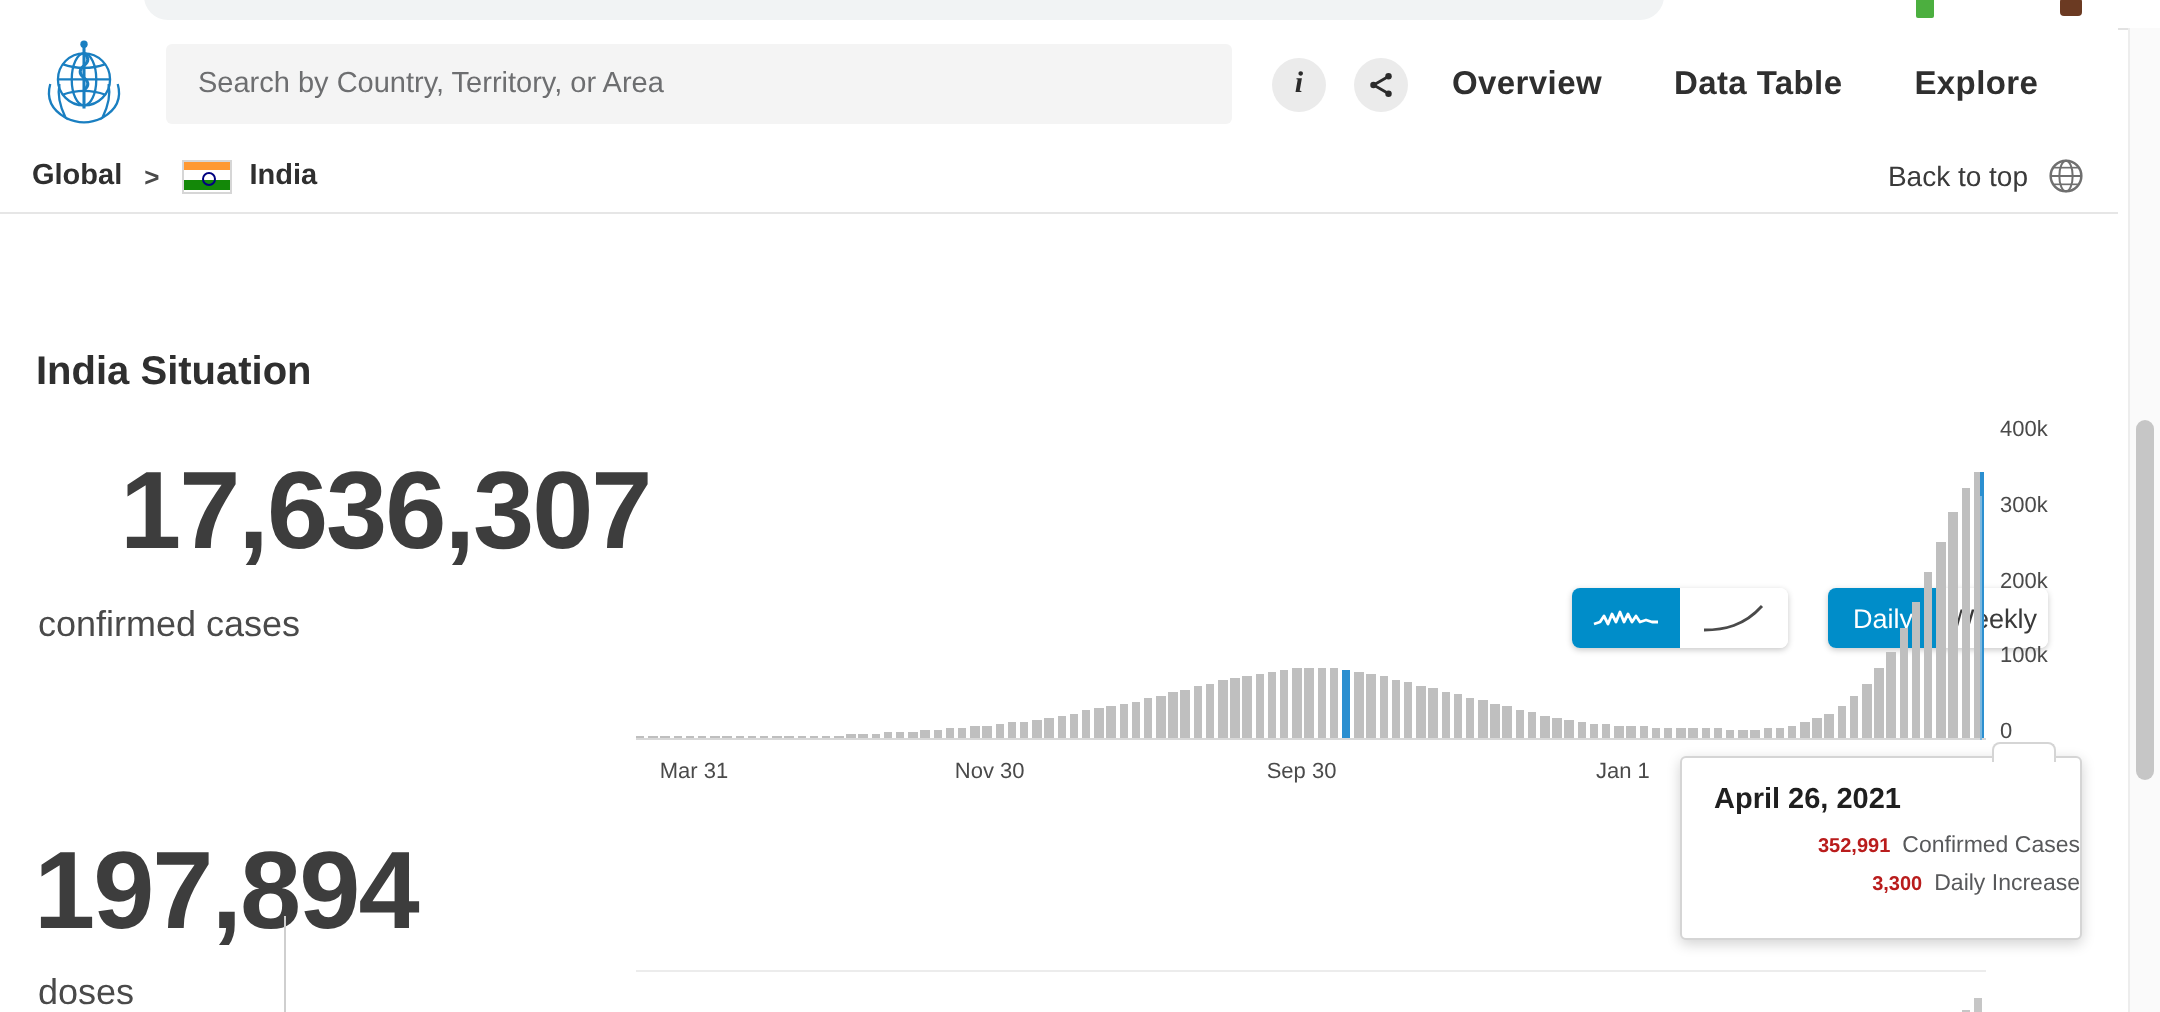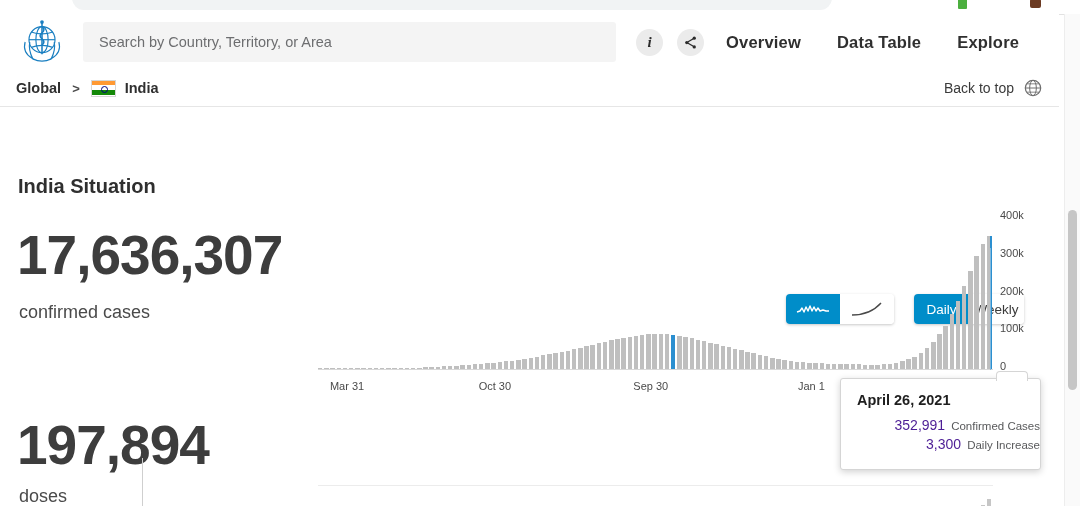"17,636,307" #cases-num { margin-left: none -> 43px }
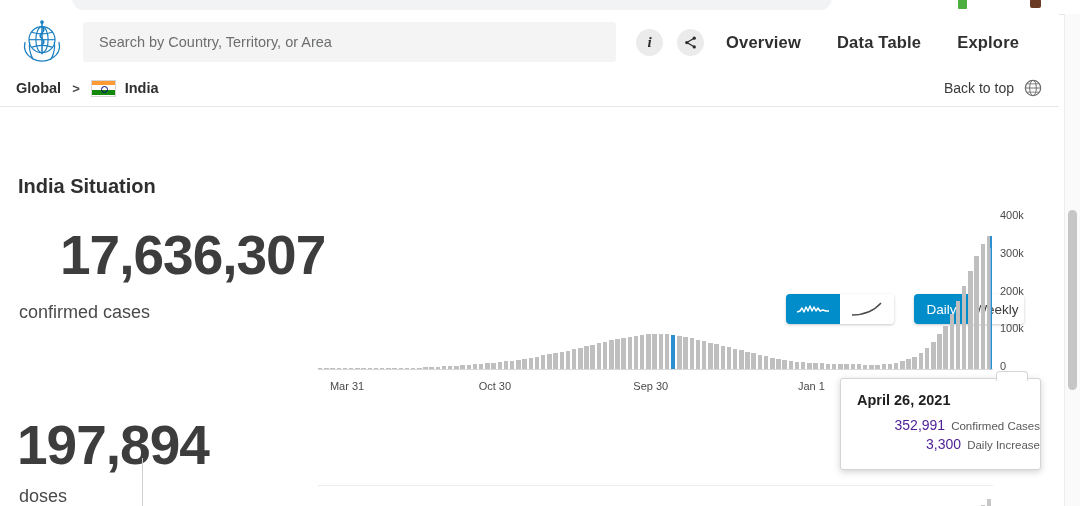"Oct 30" div.xlabel { text: Oct -> Nov }
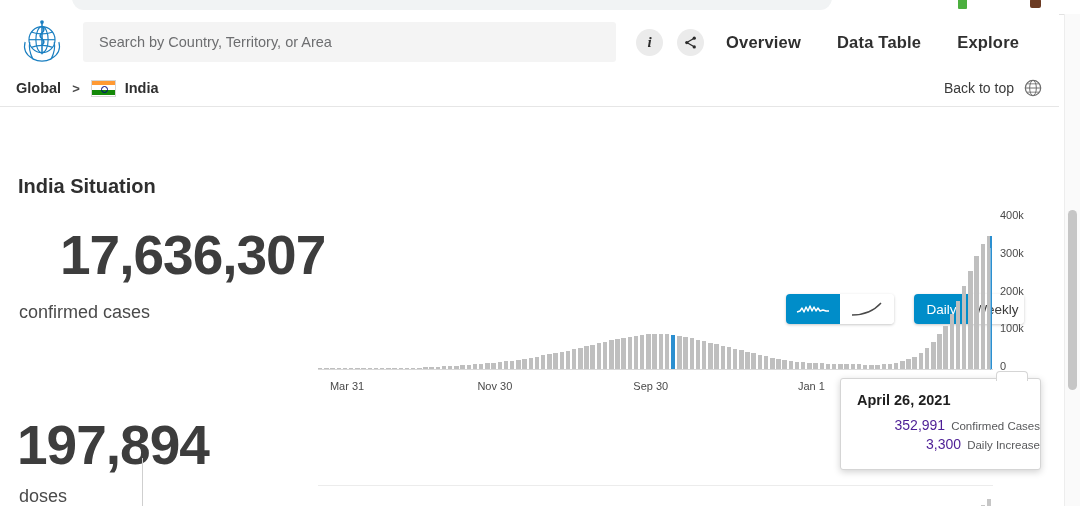"352,991" .tt-row .v { color: #4c1d95 -> #b91c1c; font-size: 14px -> 10px; font-weight: normal -> bold }
